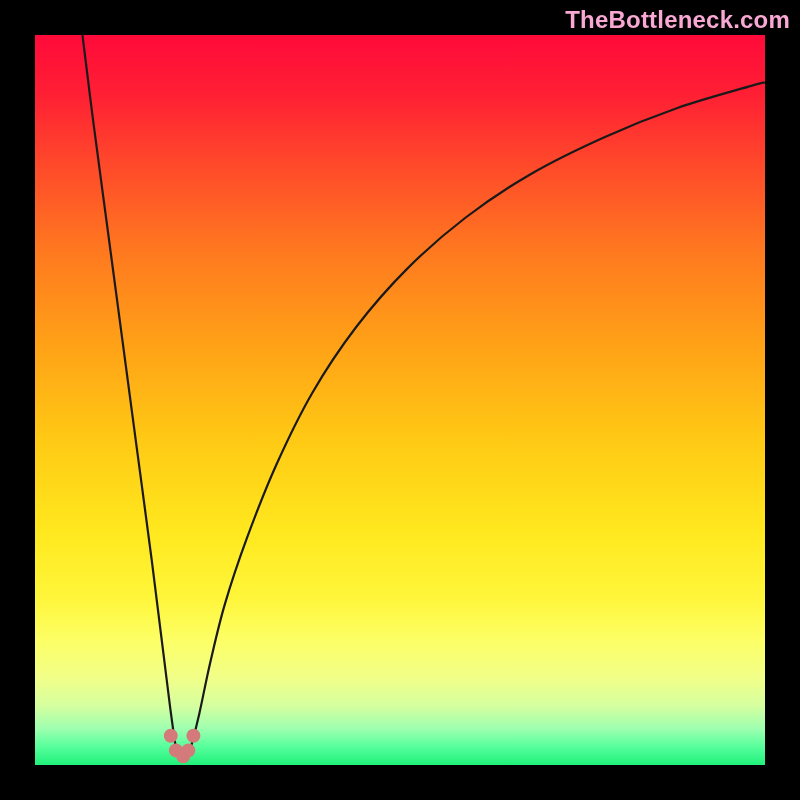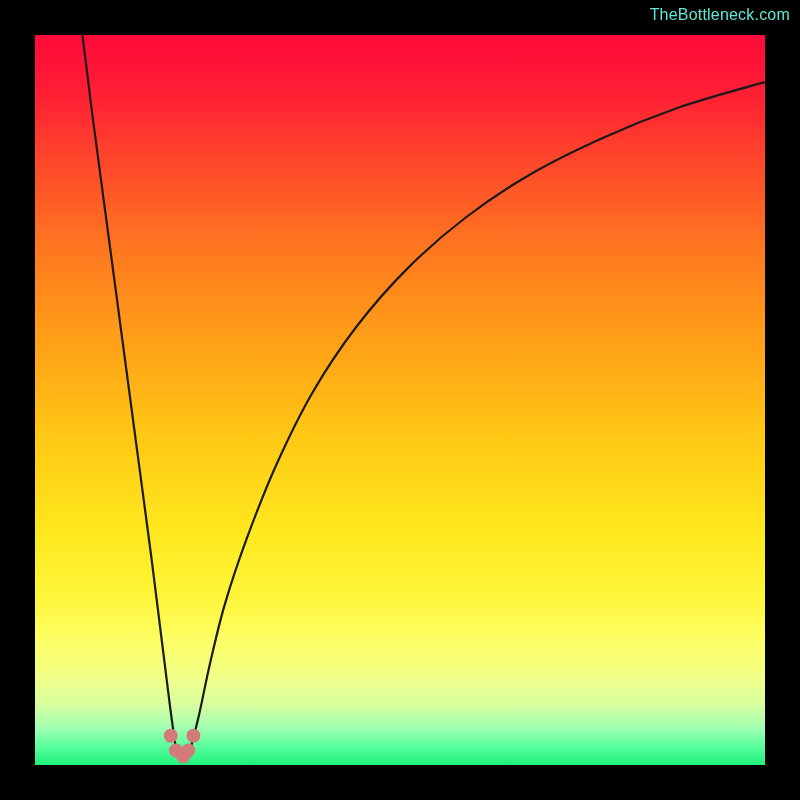"TheBottleneck.com" .watermark { color: #5eead4 -> #f9a8d4; font-size: 16px -> 24px; font-weight: 400 -> 700 }
